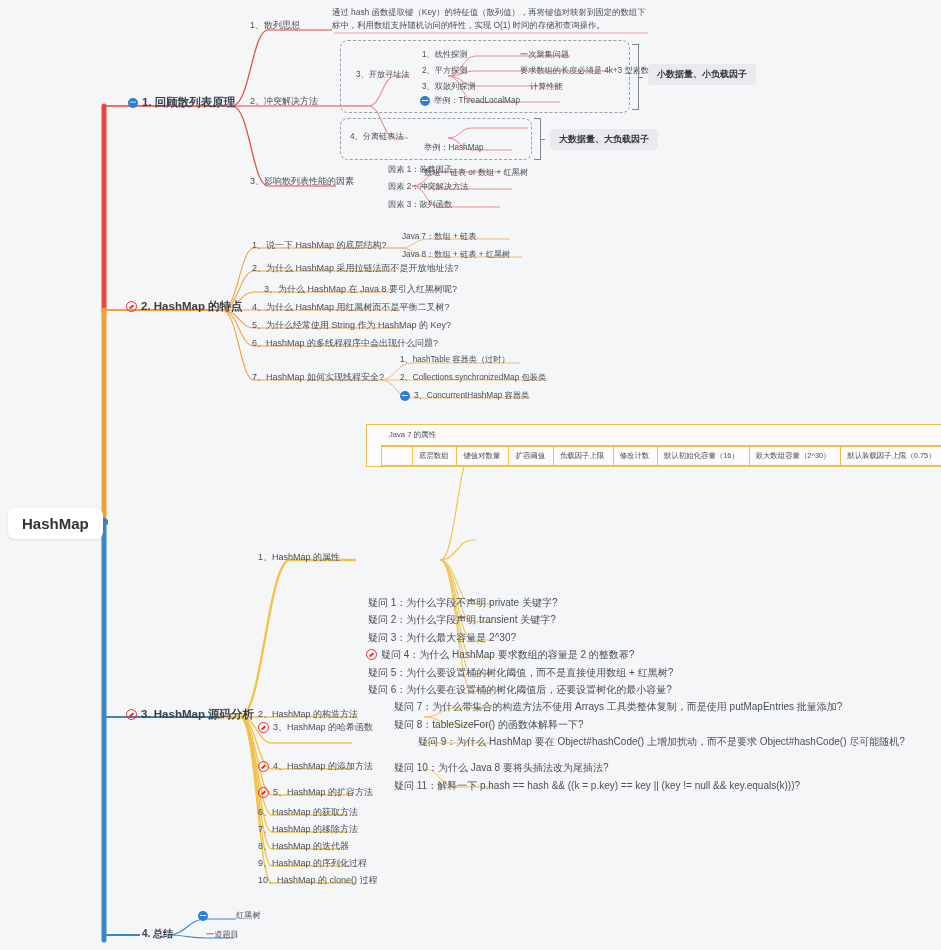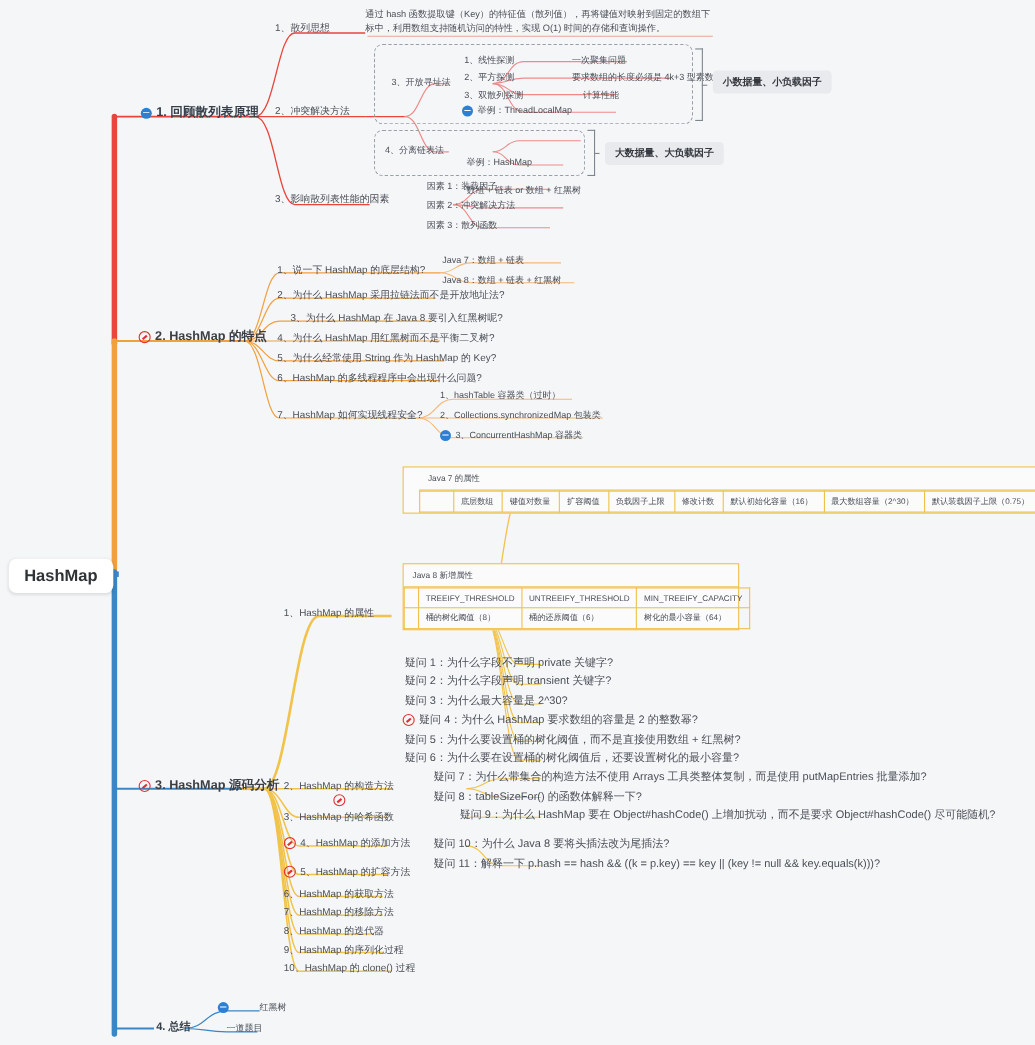"Java 8 新增属性" div.tbl { html: <div> <div>Java 8 新增属性</div> <table> <tbody> <tr> <td></td> <td>TREEIFY_THRESHOLD</td> <td>UNTREEIFY_THRESHOLD</td> <td>MIN_TREEIFY_CAPACITY</td> </tr> <tr> <td></td> <td>桶的树化阈值（8）</td> <td>桶的还原阈值（6）</td> <td>树化的最小容量（64）</td> </tr> </tbody> </table> </div> -> none }
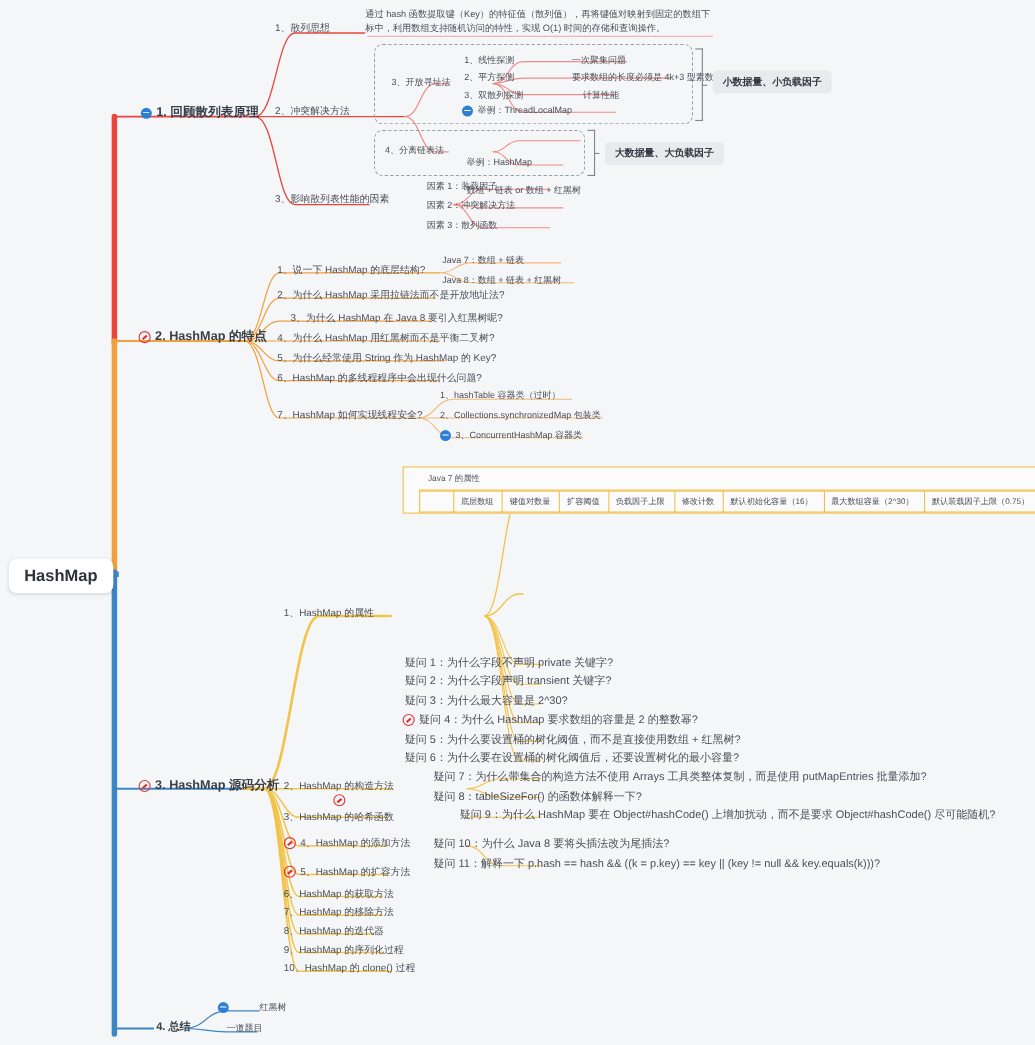"3、HashMap 的哈希函数" div.node { flex-direction: column -> none }
